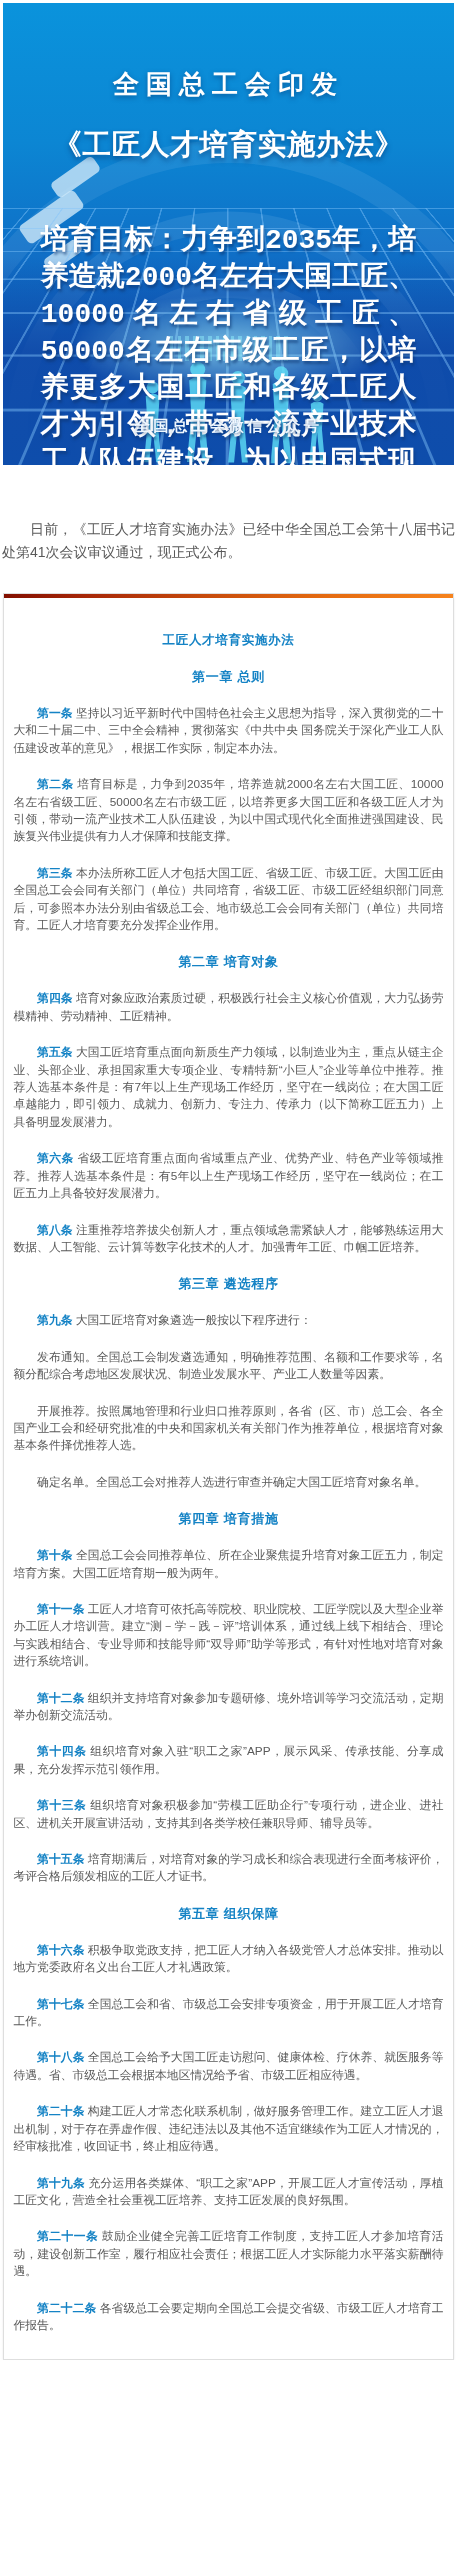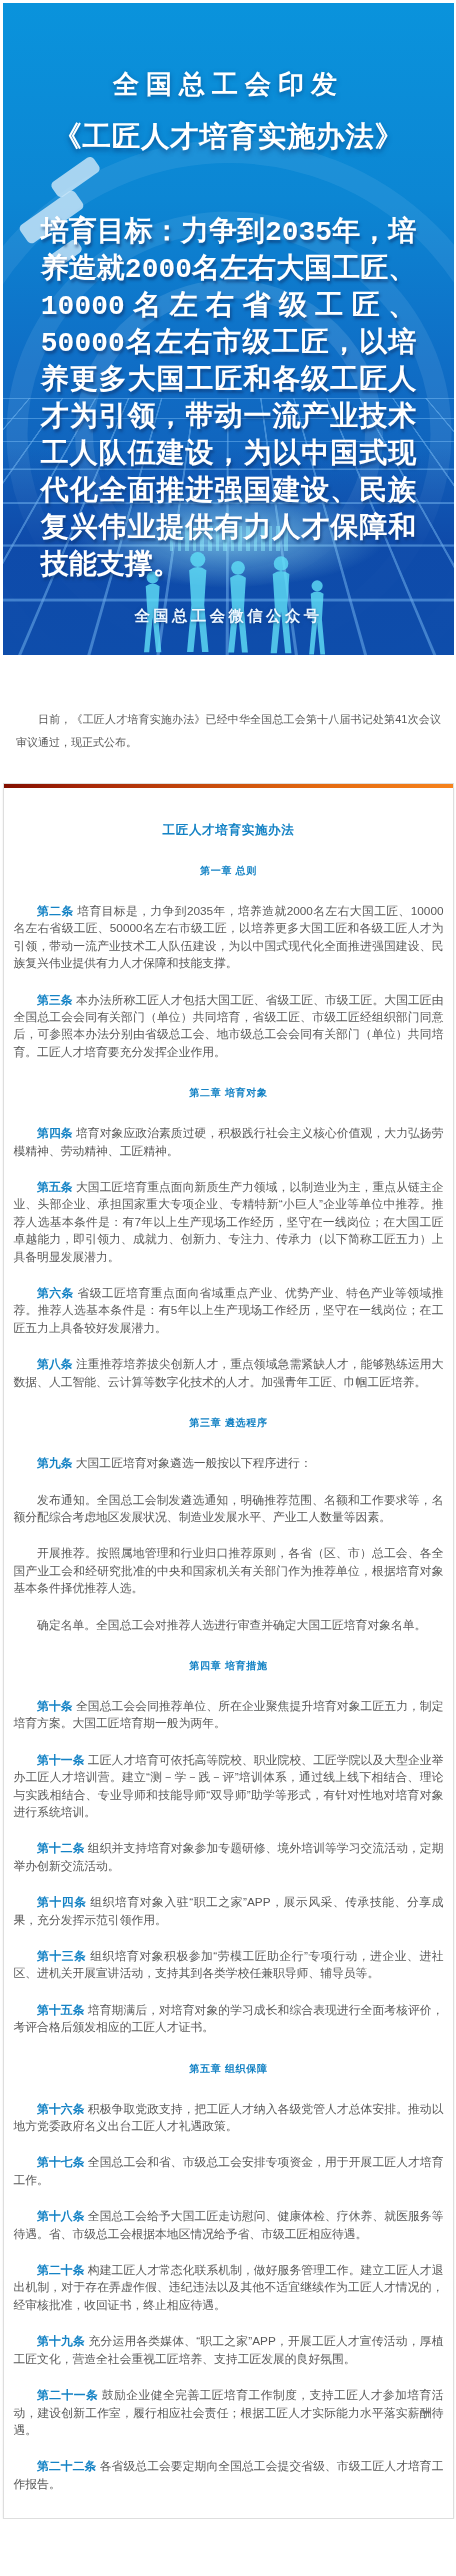"全国总工会印发" .banner { height: 652px -> 462px }
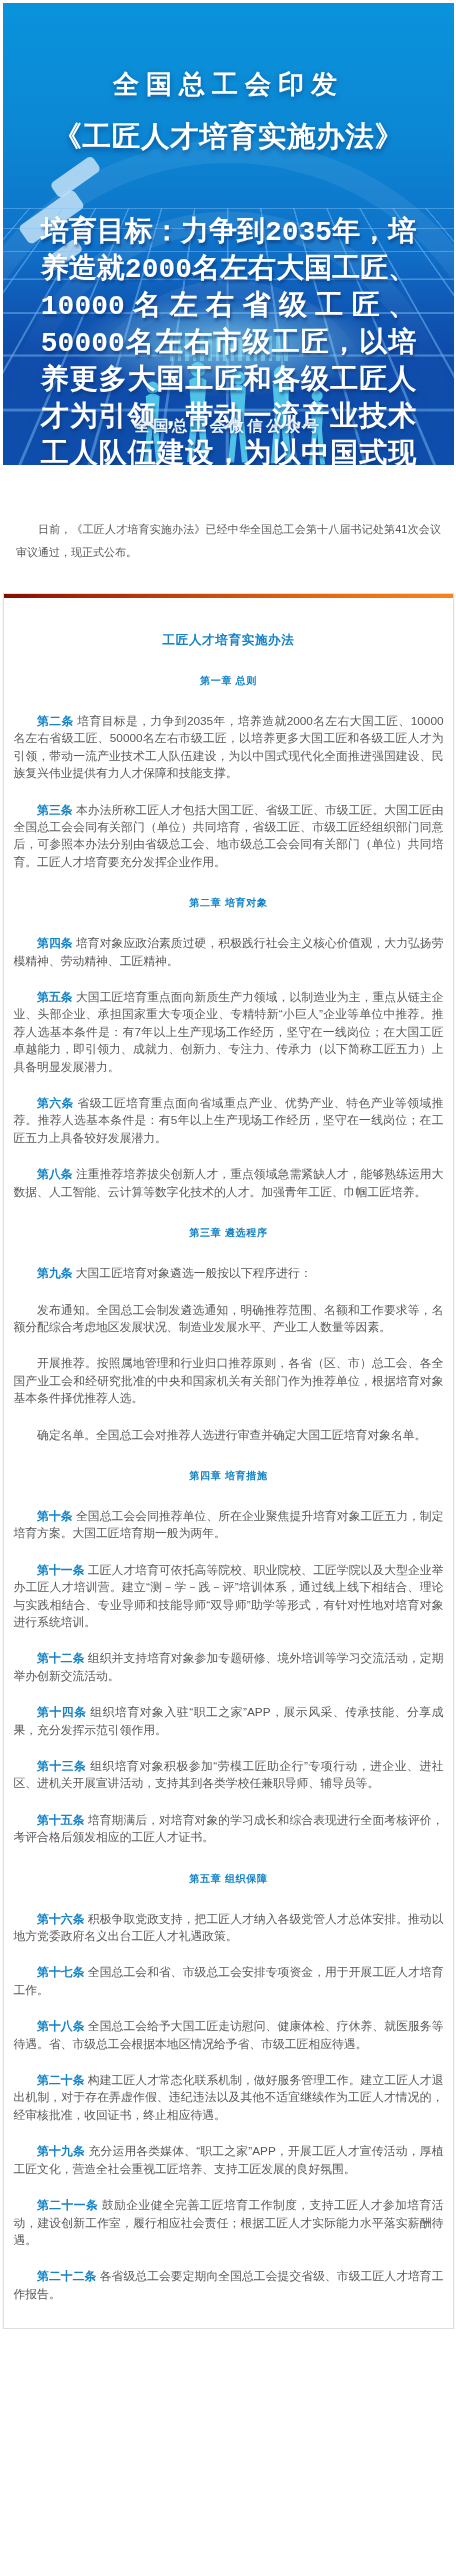"《工匠人才培育实施办法》" .banner-title2 { margin-top: 16px -> 24px }
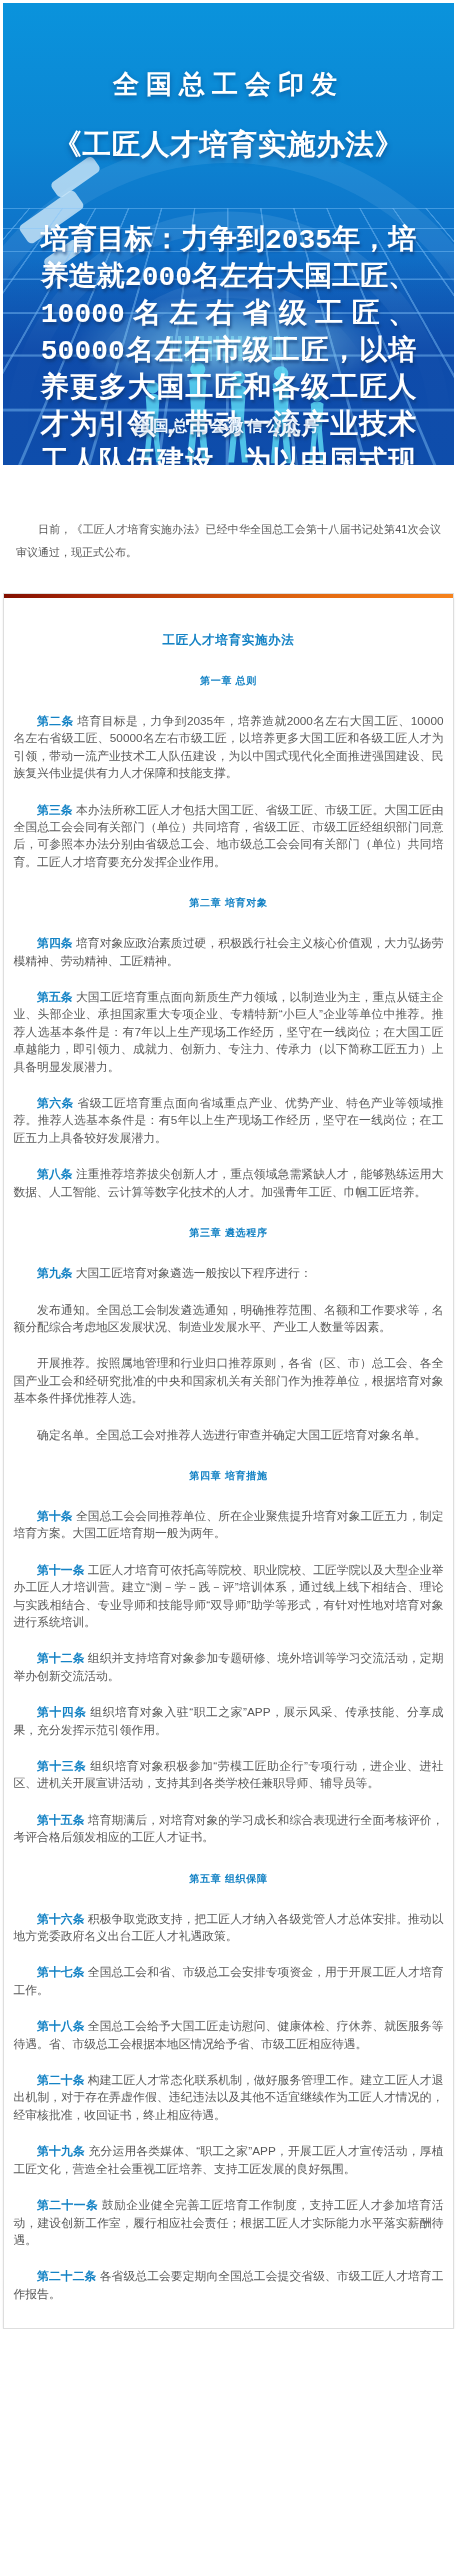"日前，《工匠人才培育实施办法》已经中华全国总工会第十八届书记处第41次会议审议通" .intro { font-size: 11px -> 14px; margin: 53px 16px 0 -> 53px 2px 0 }
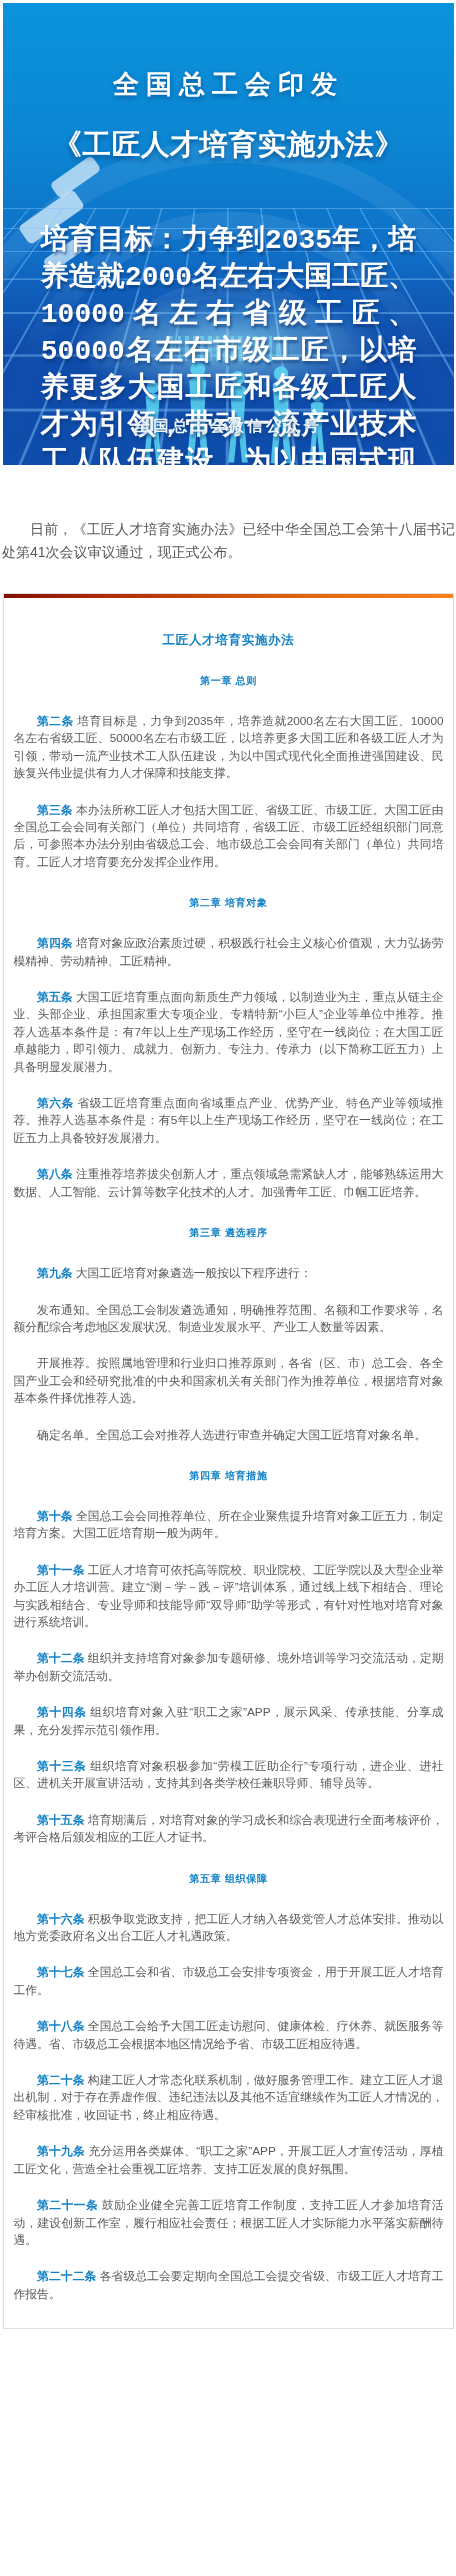"第一章 总则" .chapter-heading { font-size: 10px -> 13px; margin: 25px 0 -> 19px 0 }
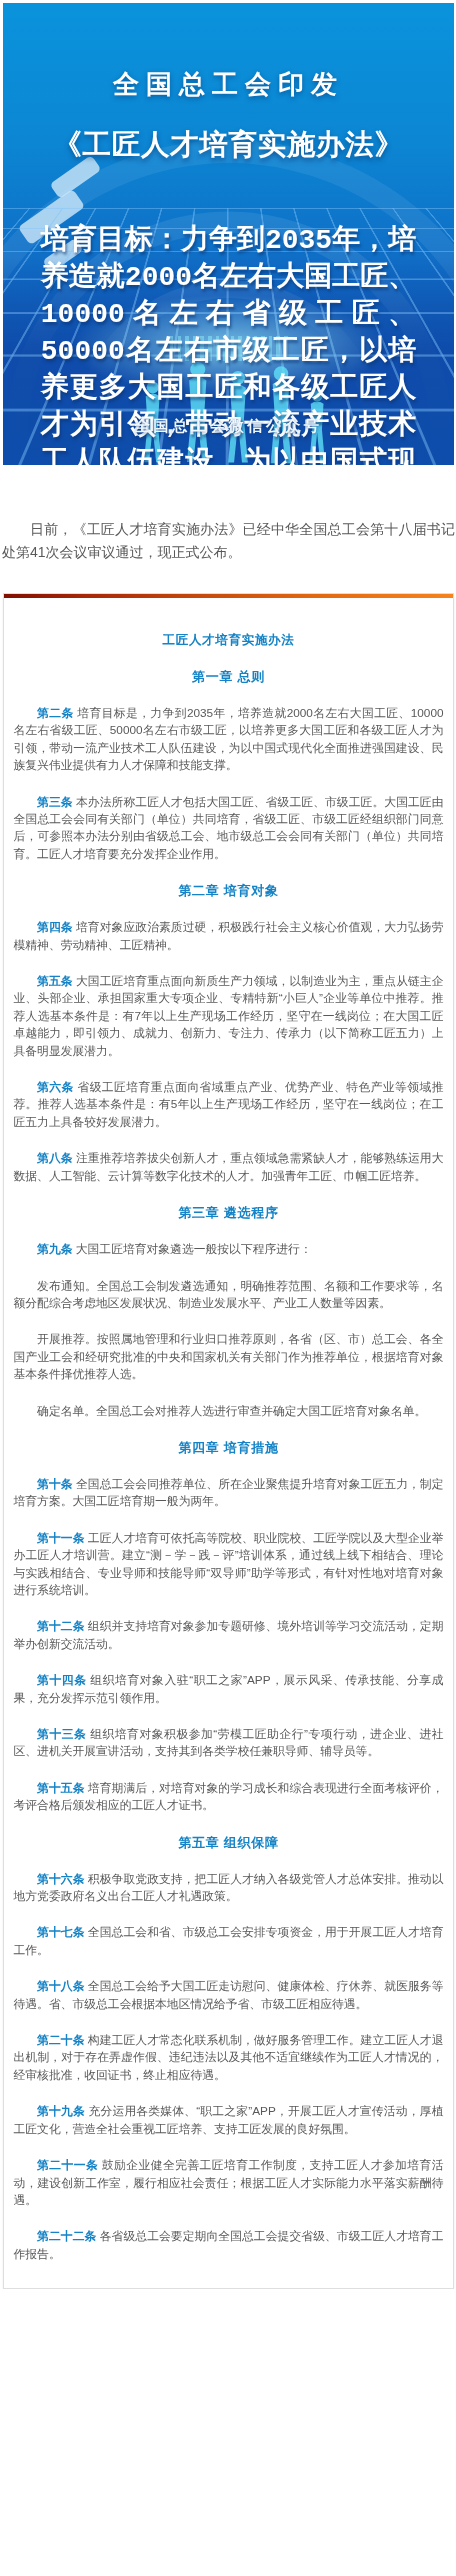"第一条" p.article-p { html: none -> <p><span>第一条</span> 坚持以习近平新时代中国特色社会主义思想为指导，深入贯彻党的二十大和二十届二中、三中全会精神，贯彻落实《中共中央 国务院关于深化产业工人队伍建设改革的意见》，根据工作实际，制定本办法。</p> }
